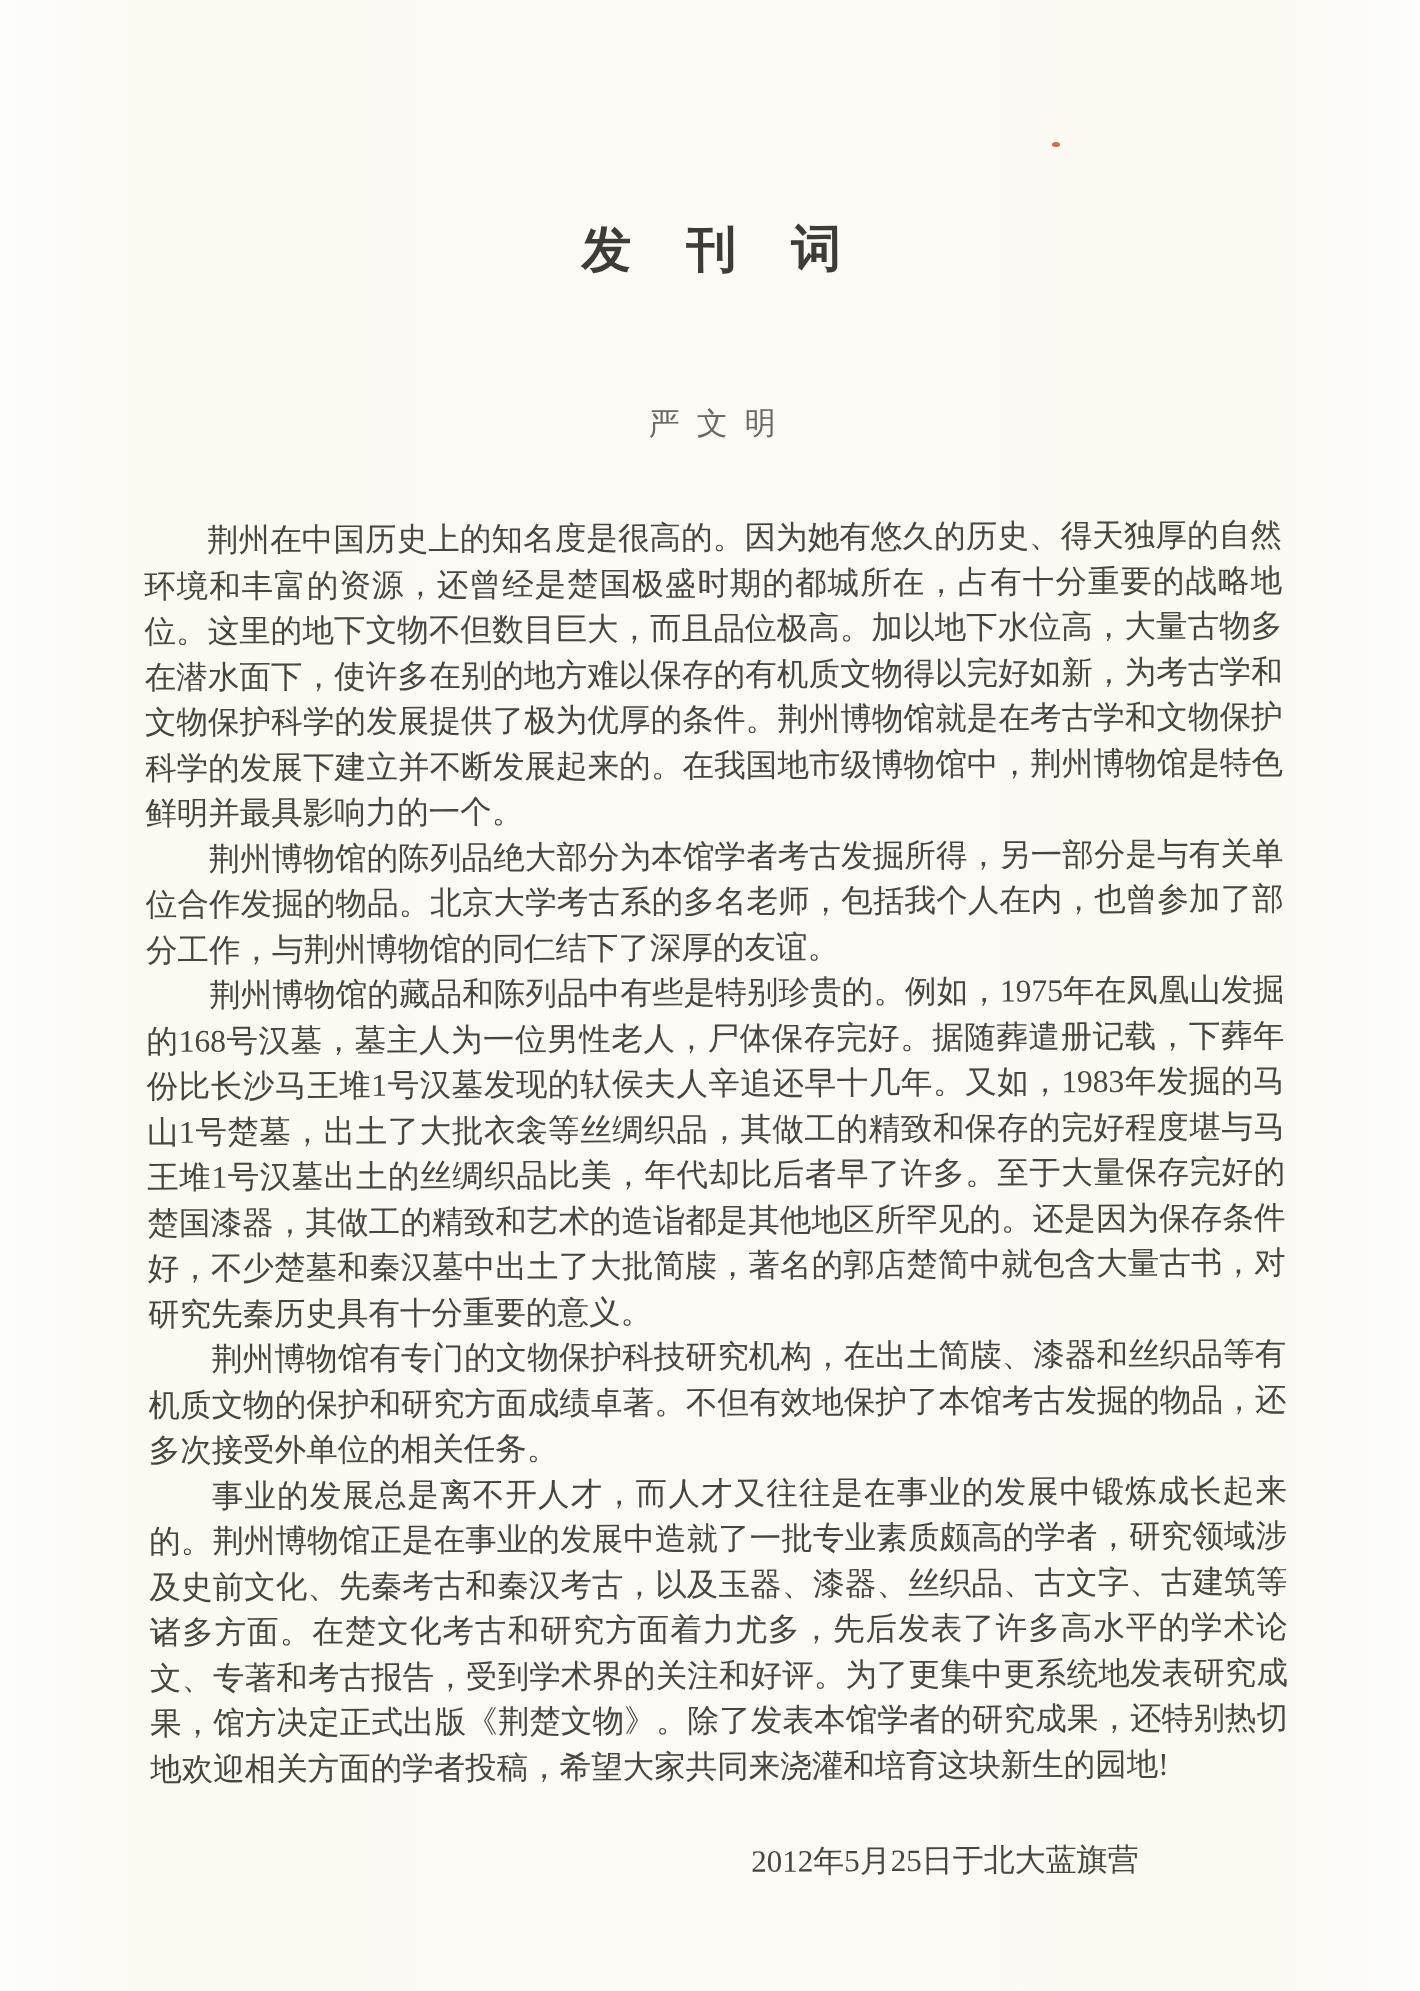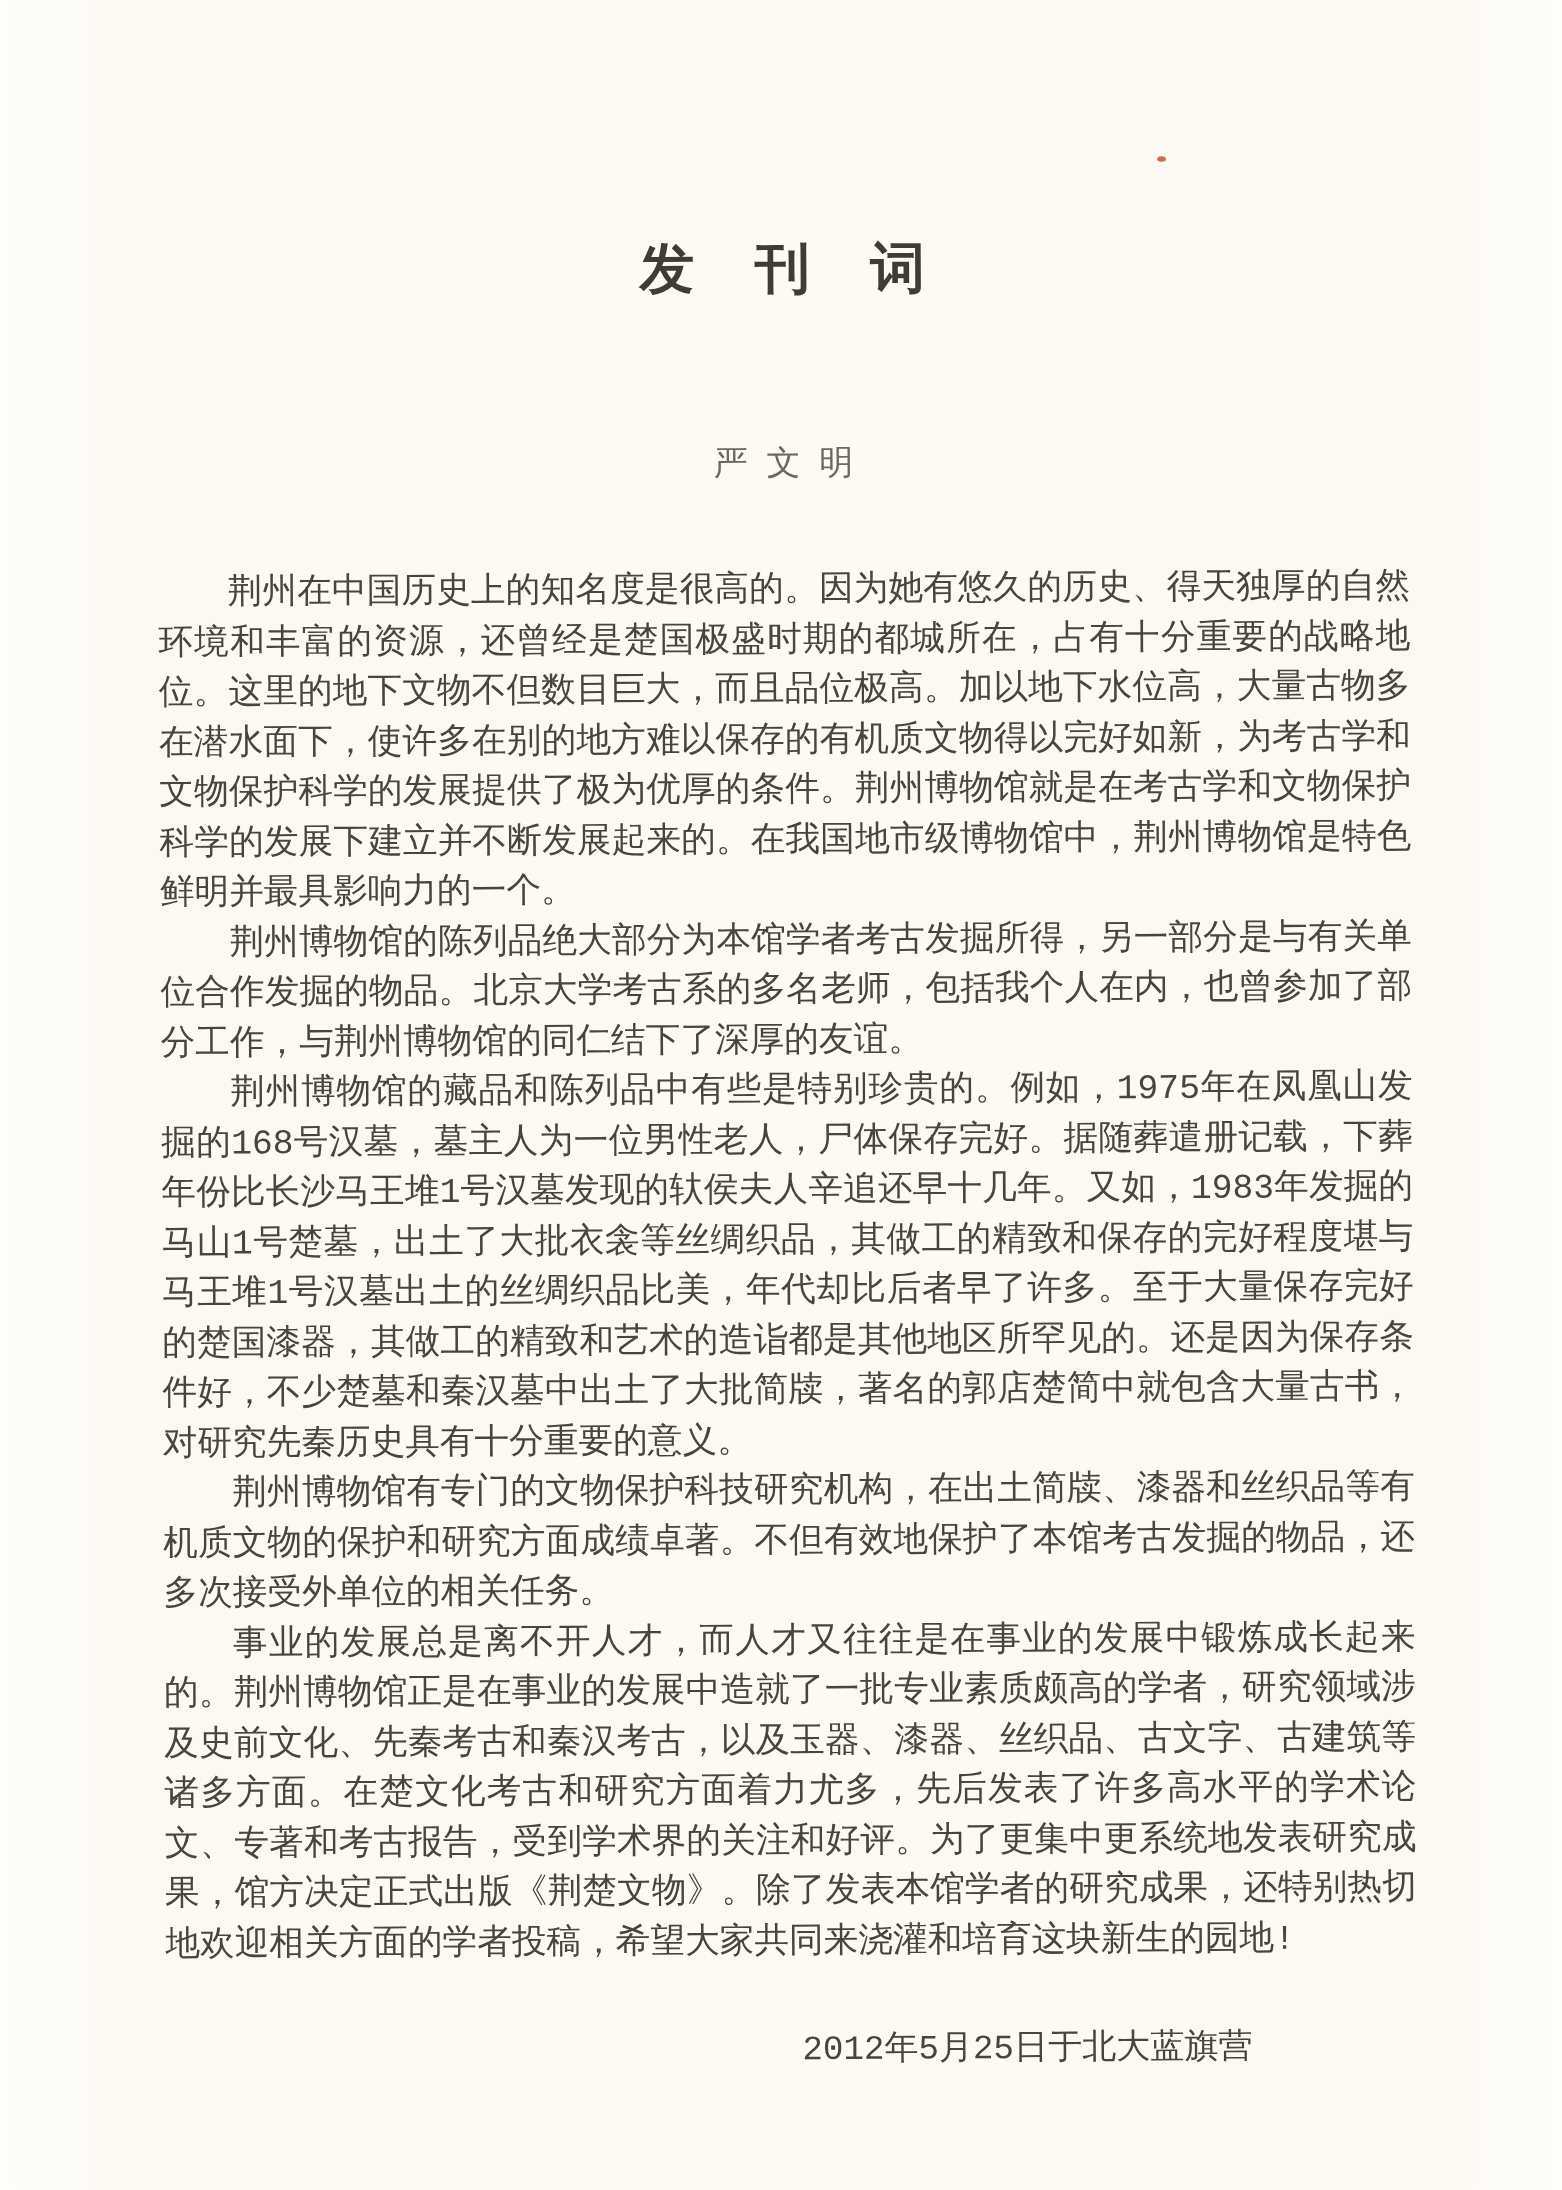"发刊词" .page { font-family: Liberation Mono, monospace -> Liberation Serif, serif }
